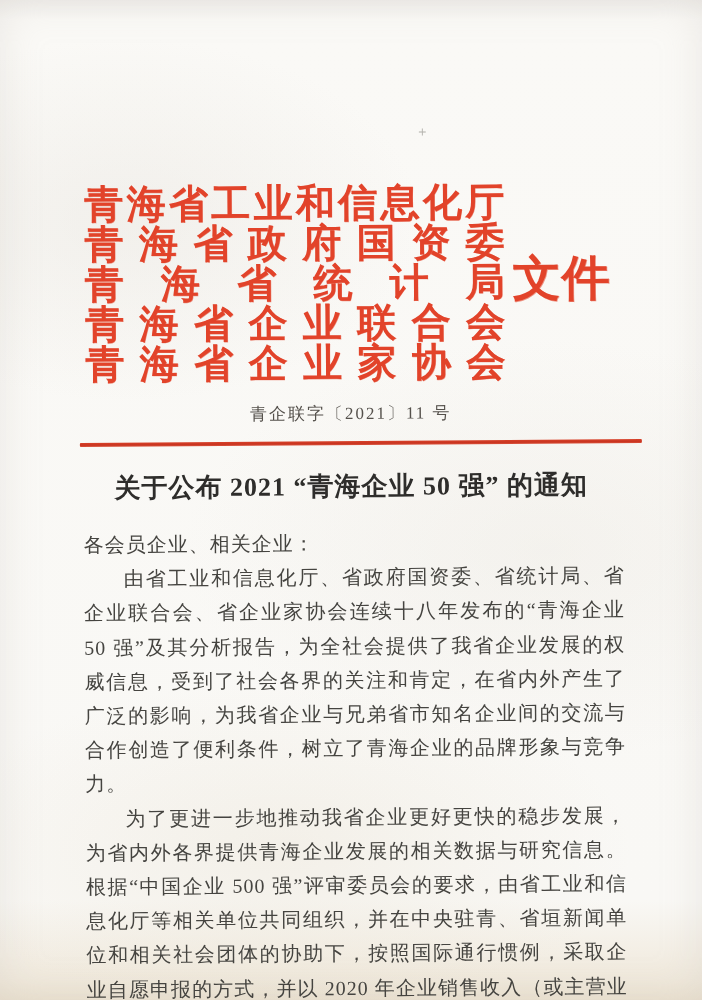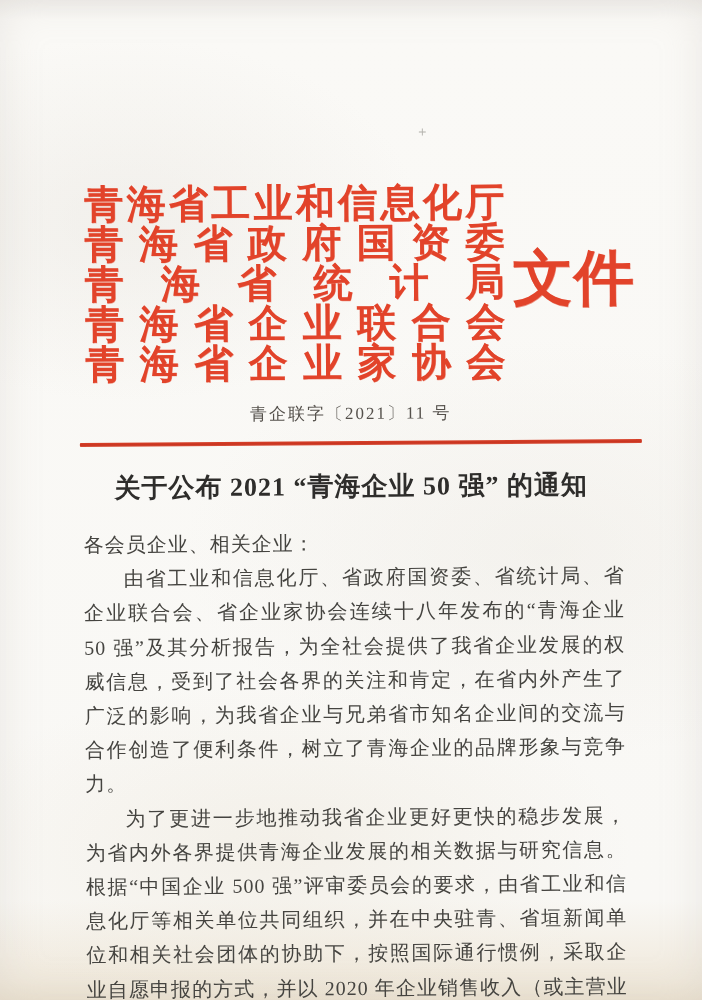"文件" .doc-word { font-size: 60px -> 48px }
